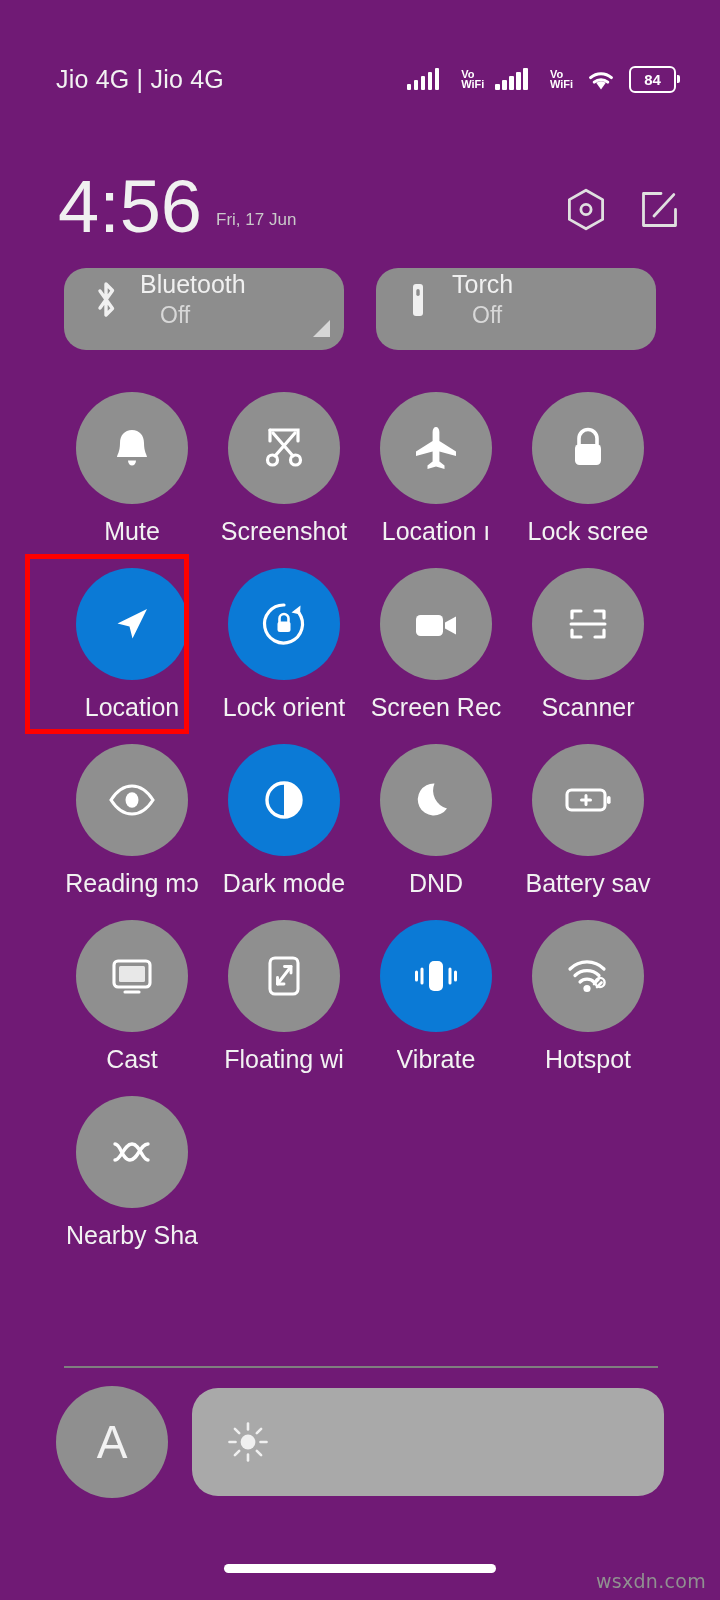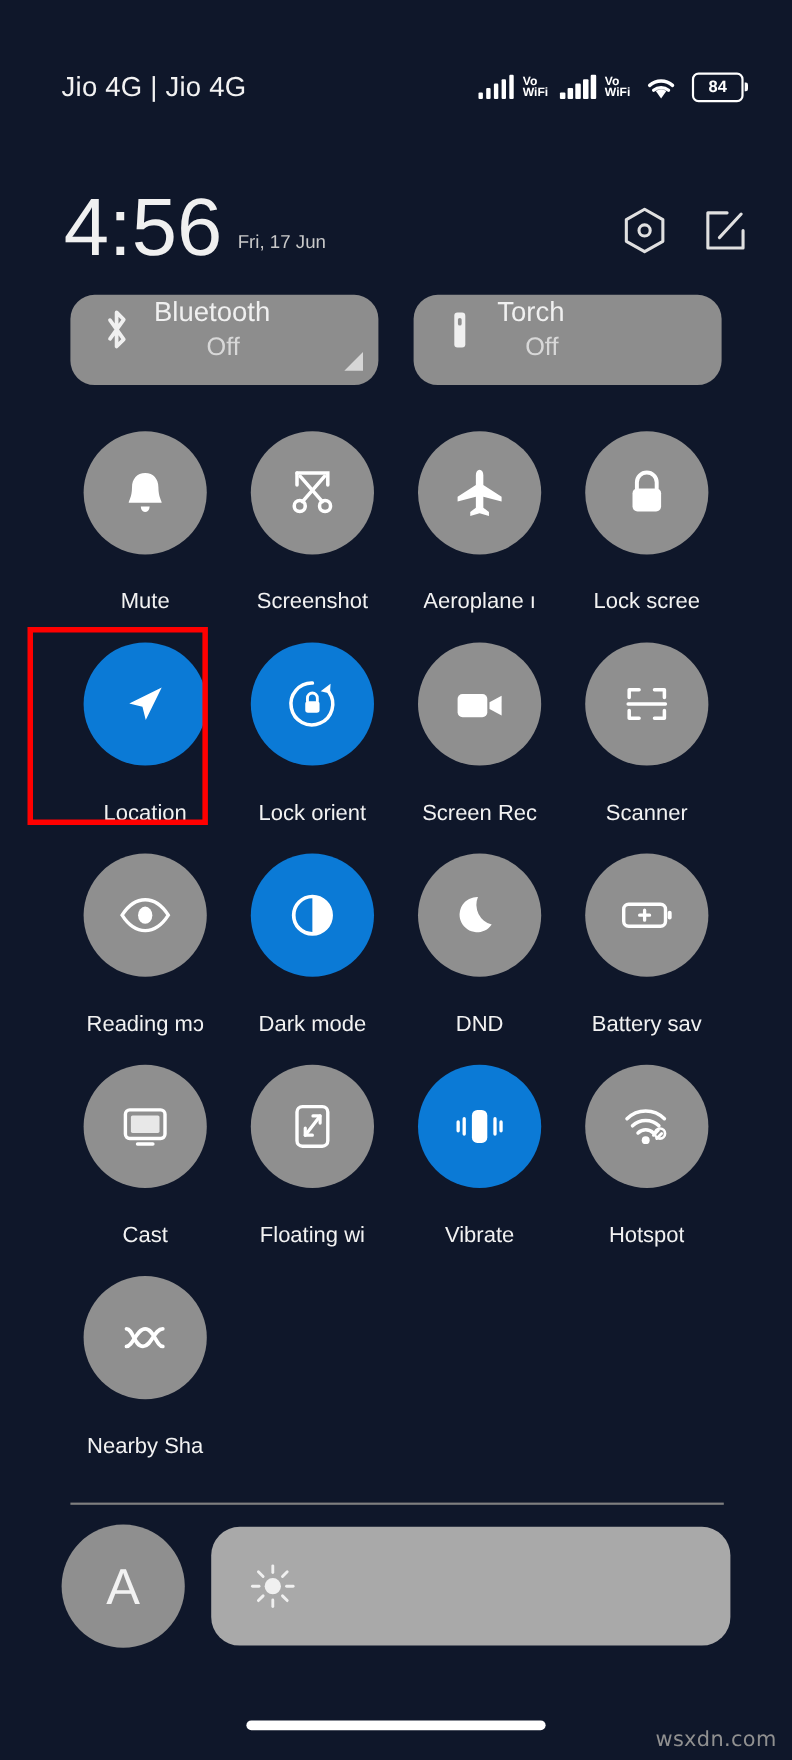"Jio 4G | Jio 4G" .screen { background: #0f172a -> #701a75 }
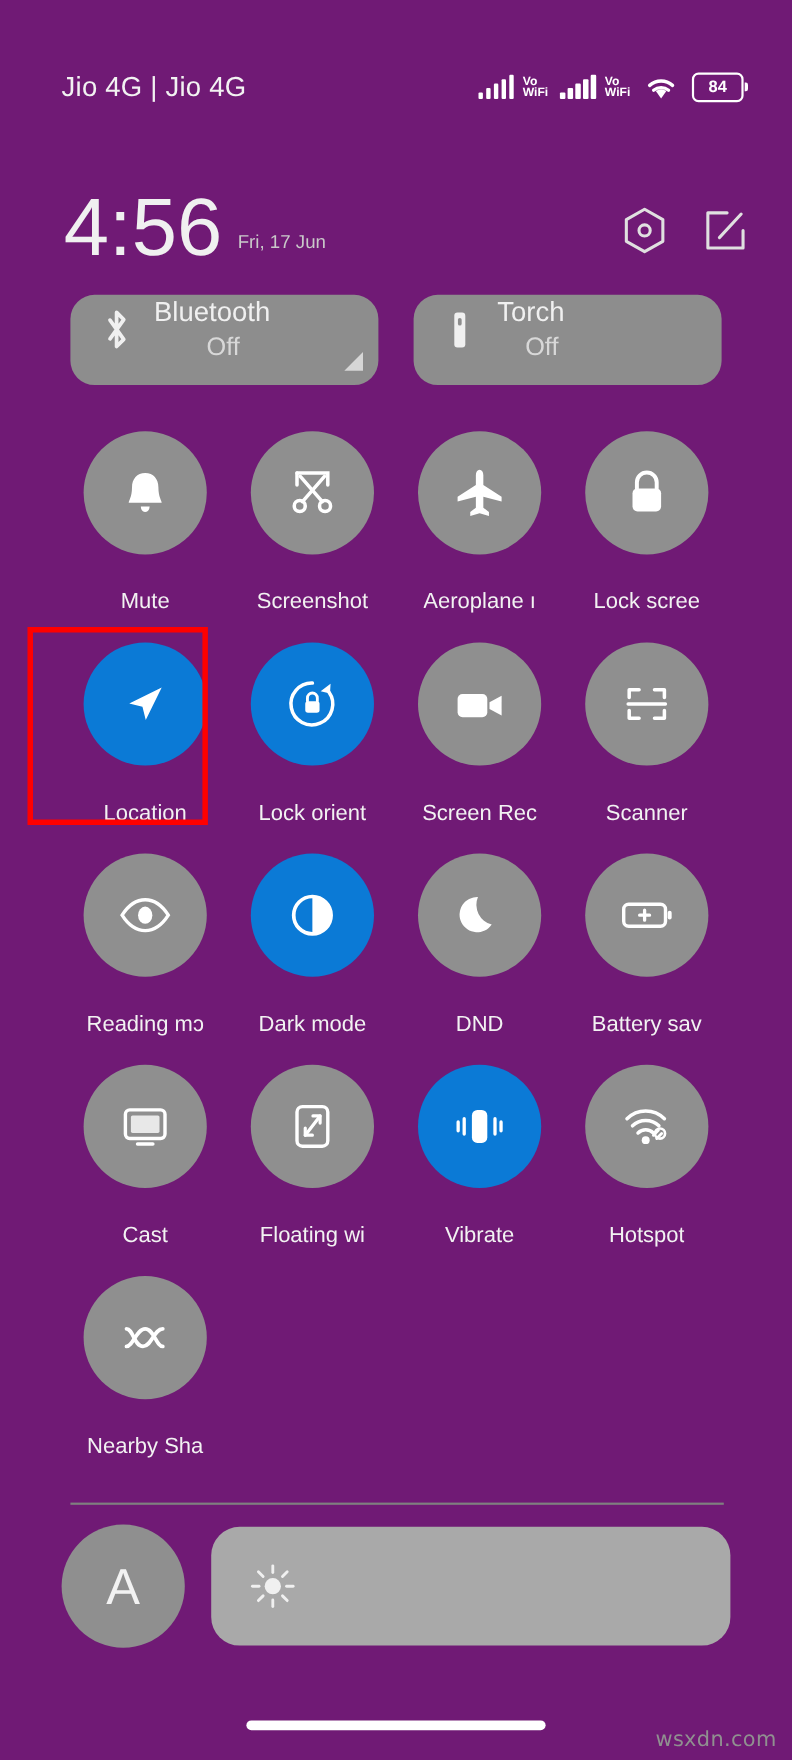"Vo" .volte { margin-left: 1px -> 15px }
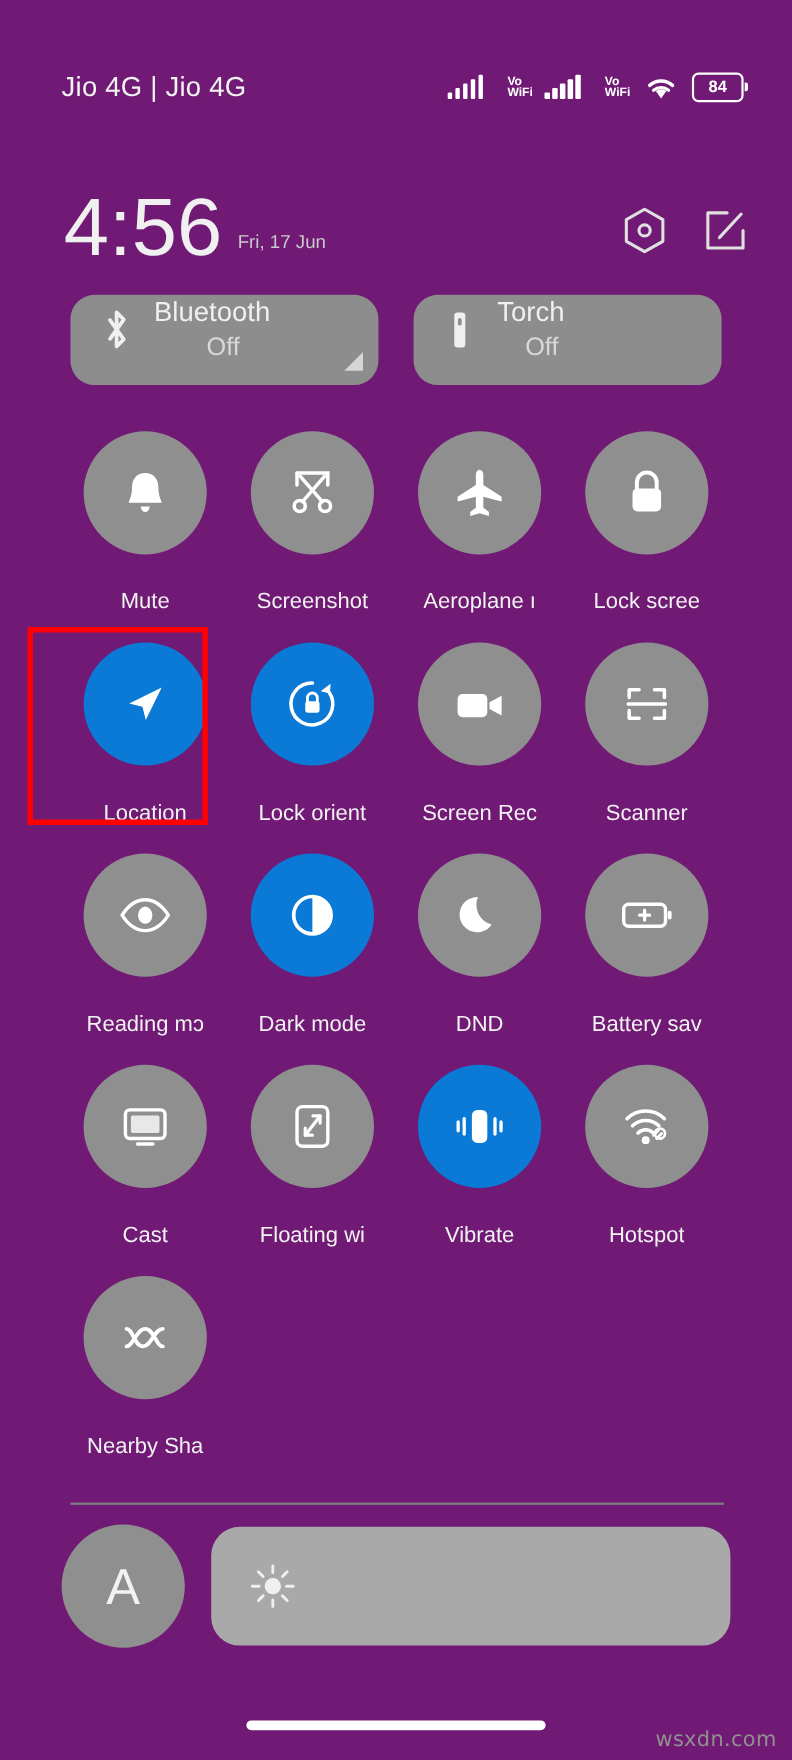"Bluetooth" .card { text-align: center -> none }
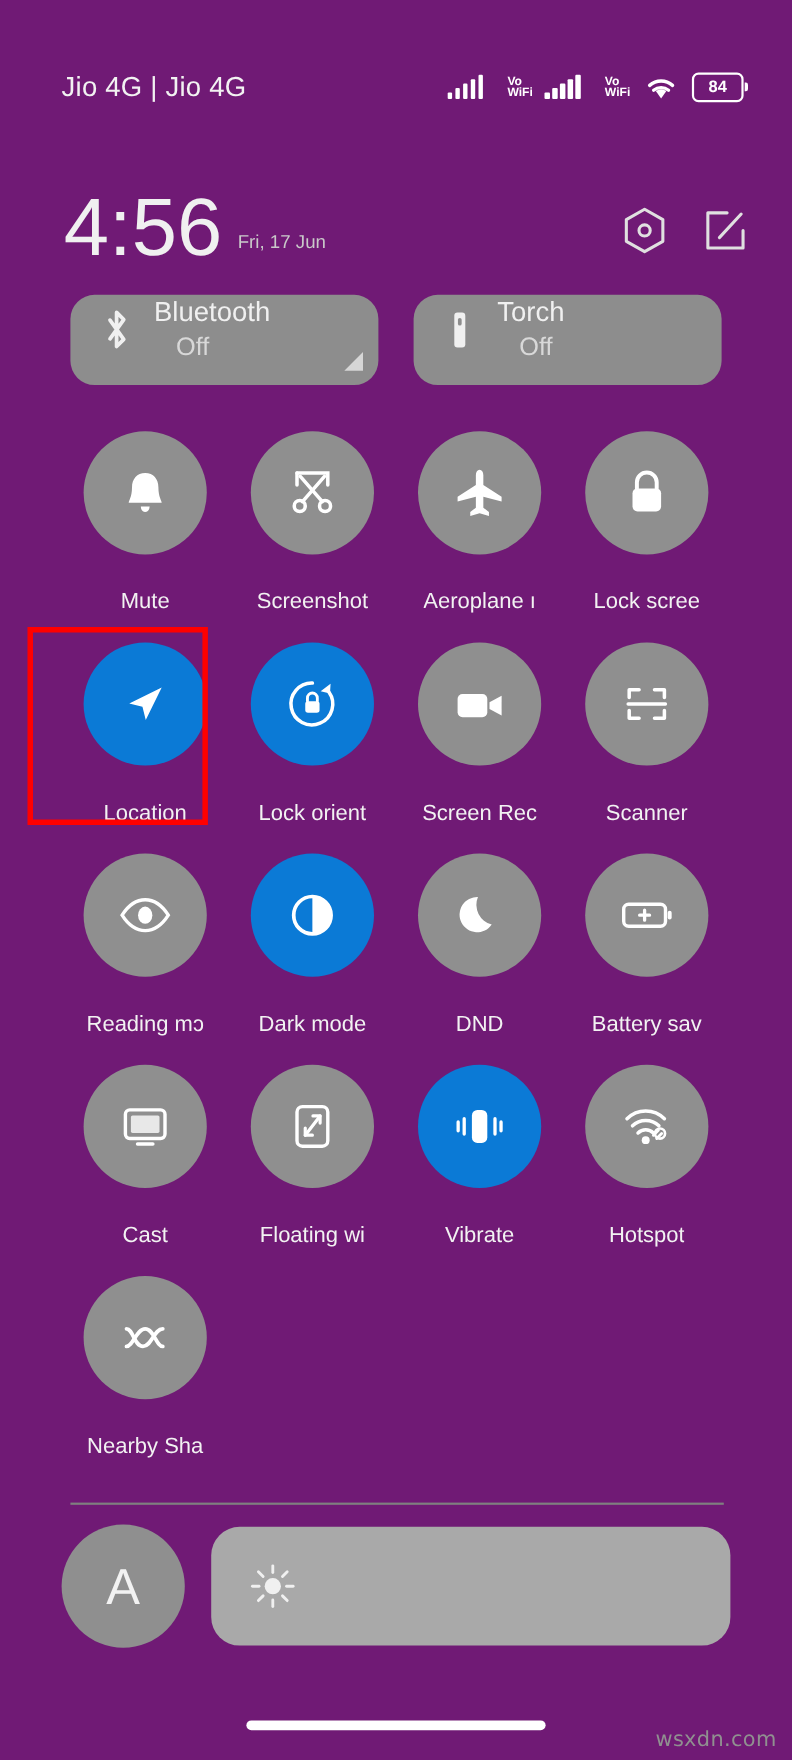"Mute" .tile-label { font-size: 20px -> 25px; margin-top: 28px -> 12px }
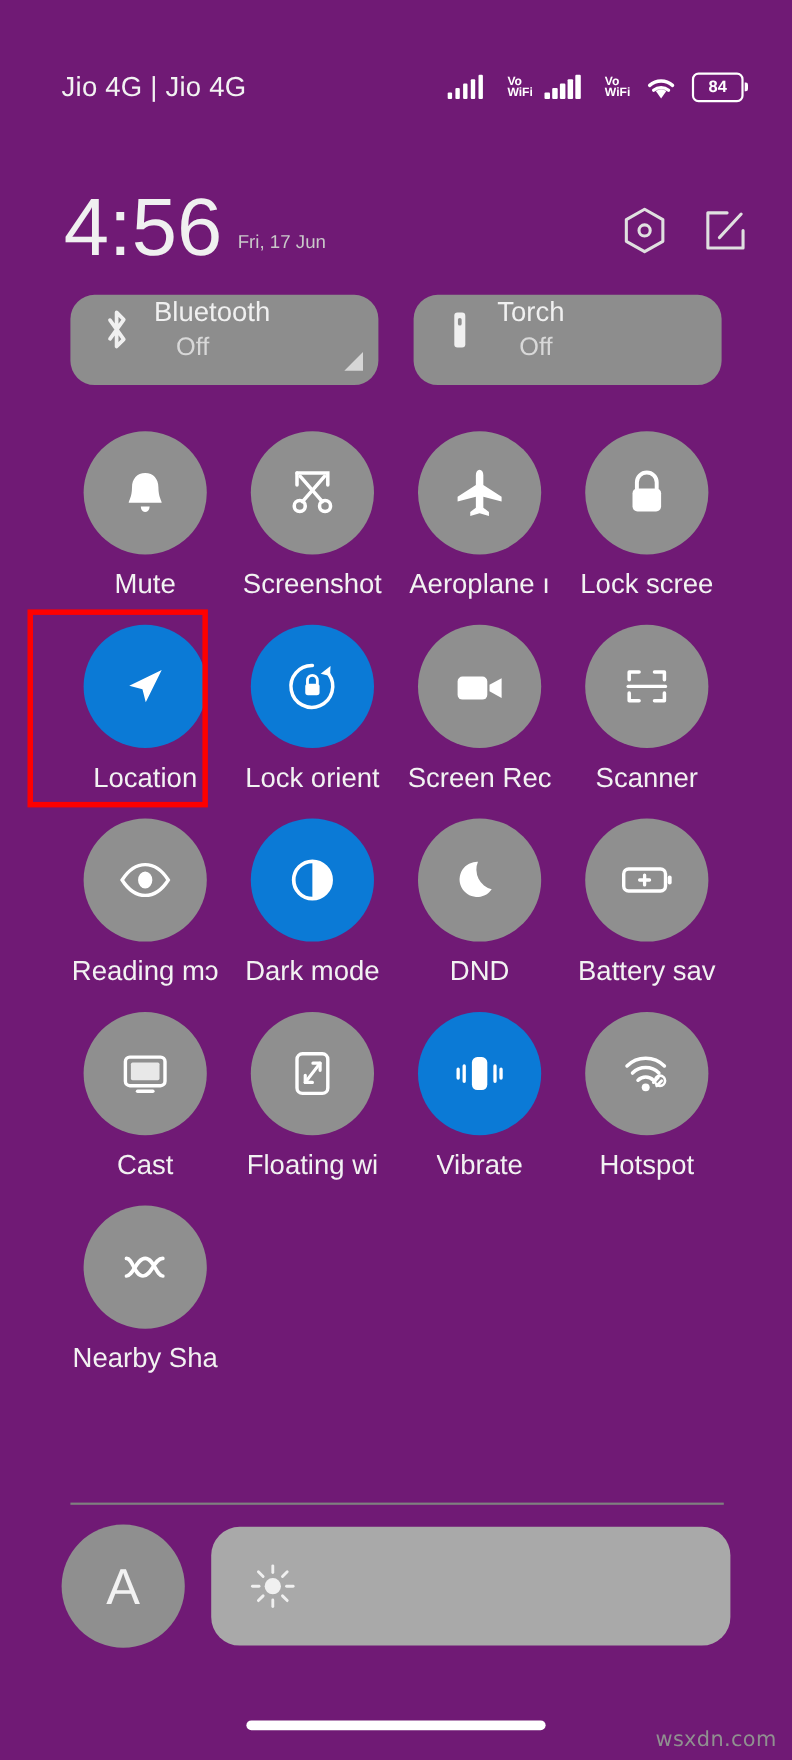"Aeroplane ı" div.tile-label { text: Aeroplane -> Location }
